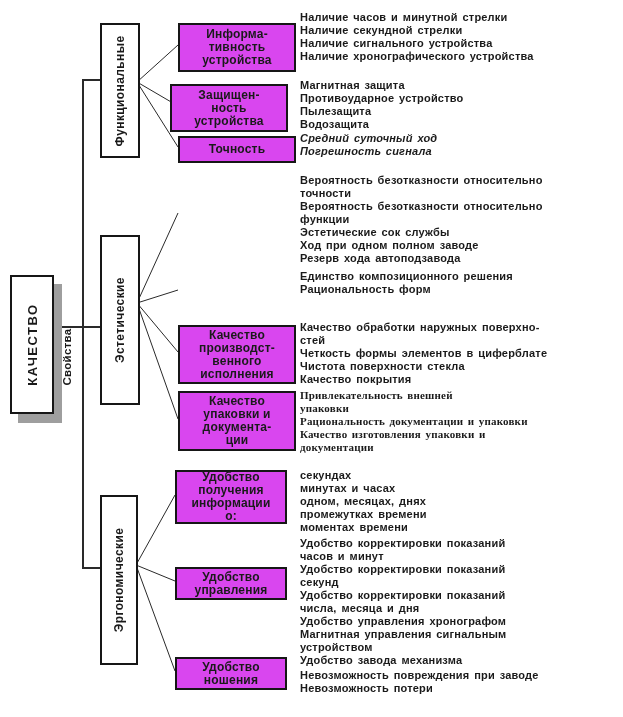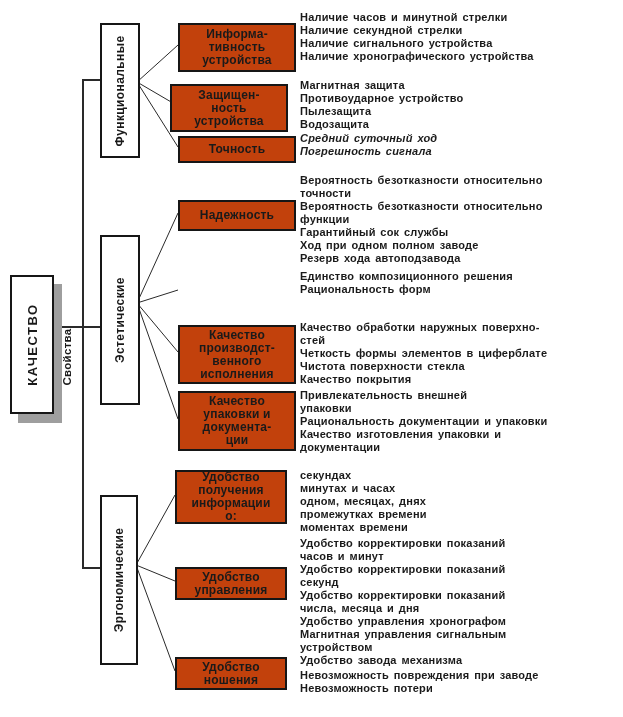"Информа-" .sub { background: #c2410c -> #d946ef }
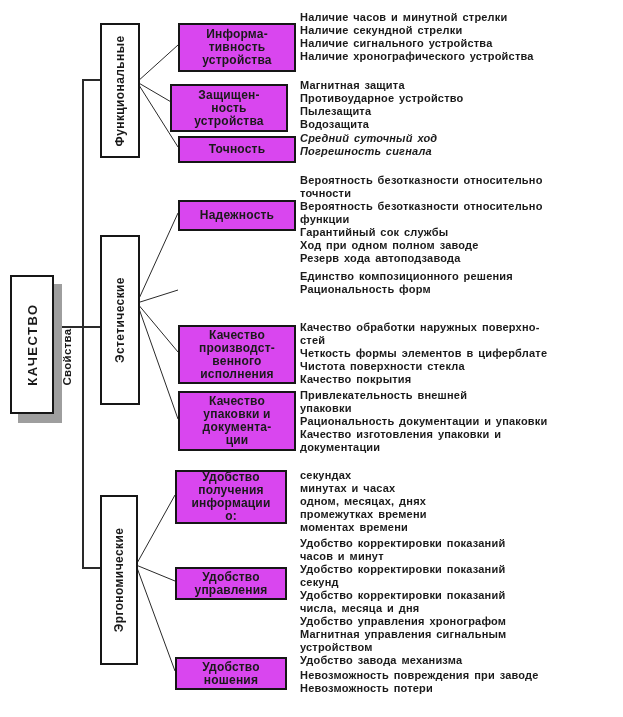"Надежность" div.sub { html: <div> <span>Надежность</span> </div> -> none }
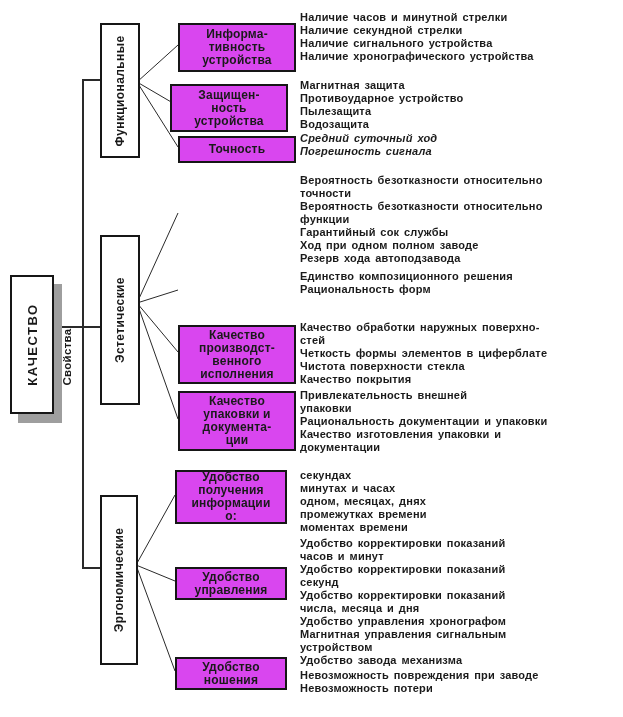"Гарантийный сок службы" div { text: Гарантийный -> Эстетические }
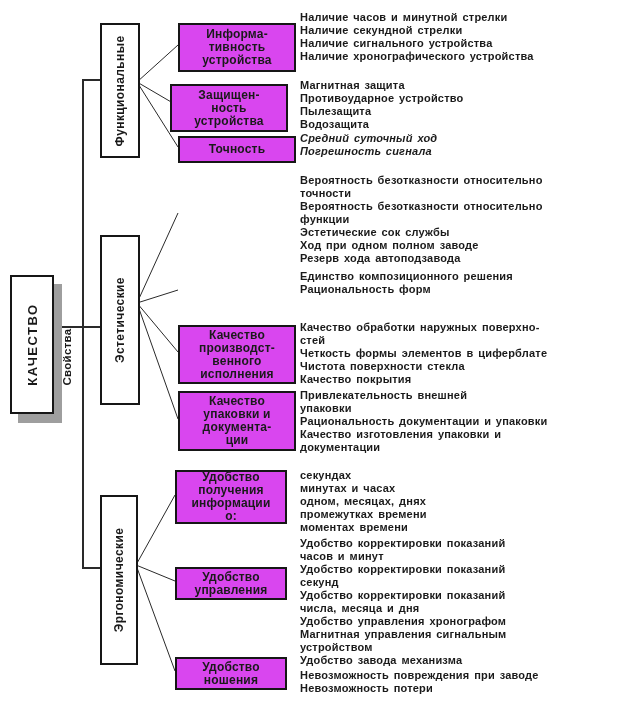"Привлекательность внешней" div.grp { font-family: none -> Liberation Serif, serif }
